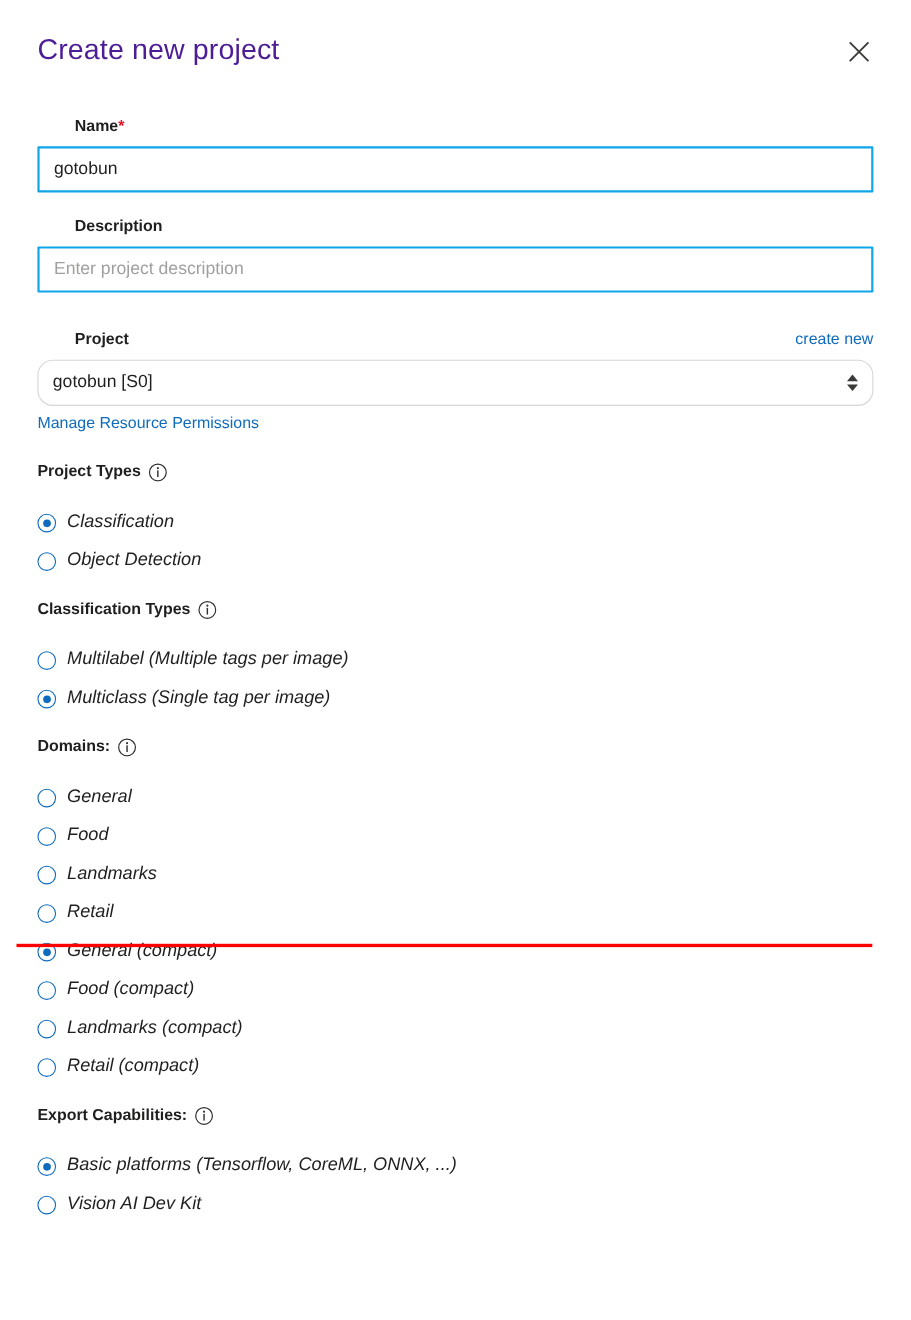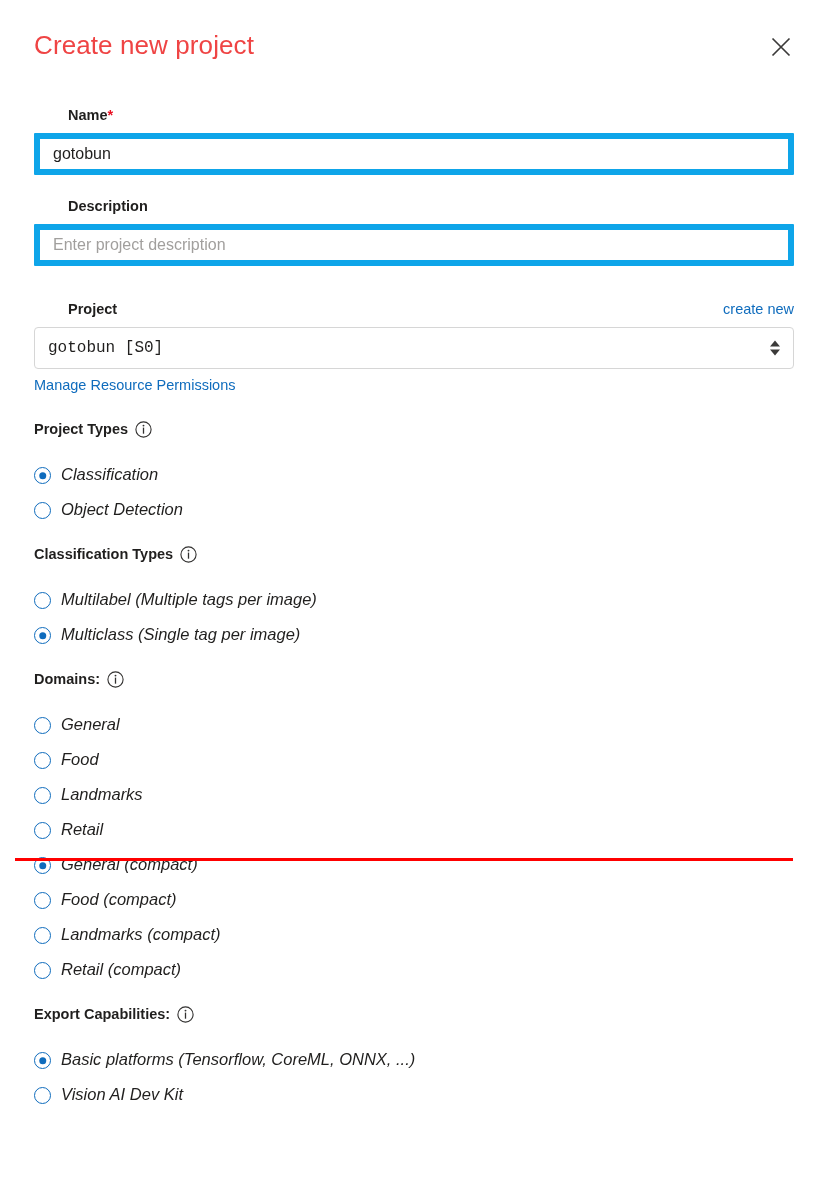"Create new project" .dlg-title { color: #ef4444 -> #4c1d95 }
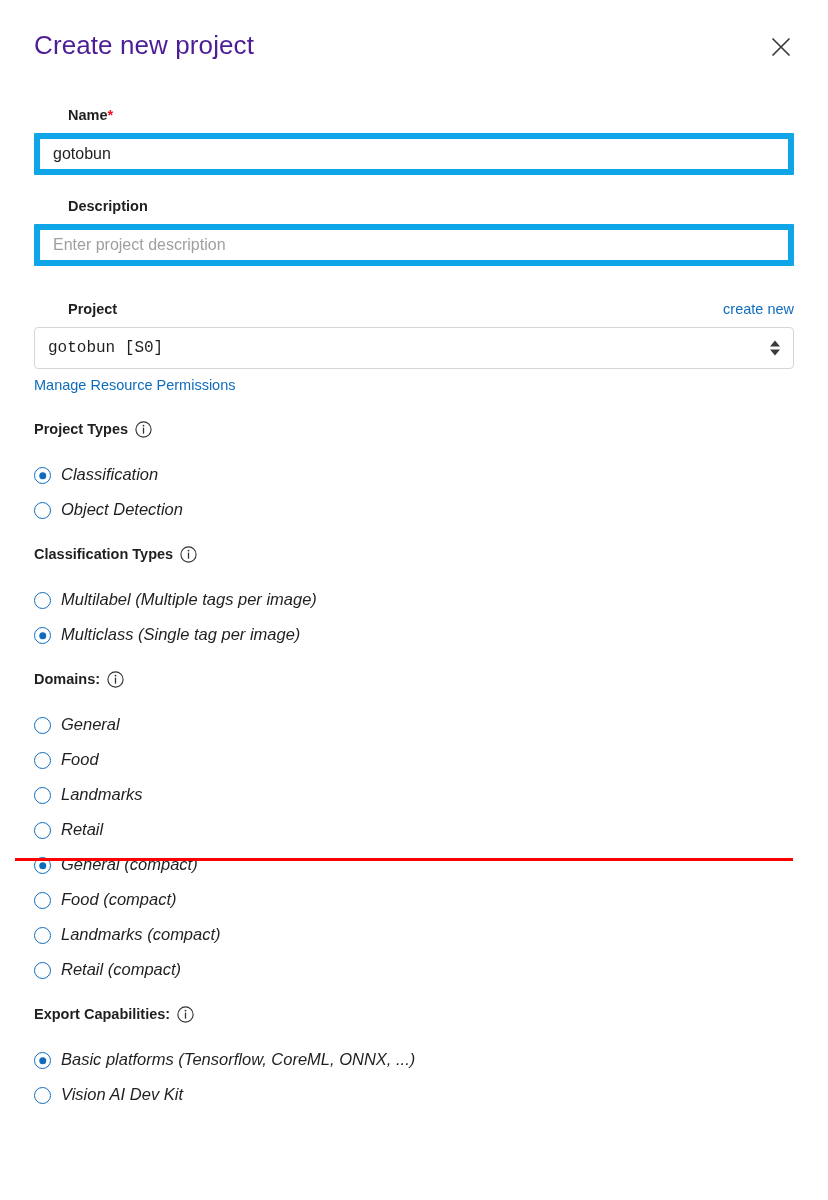"gotobun" .text-input { border: 6px solid #0ea5e9 -> 2px solid #0ea5e9 }
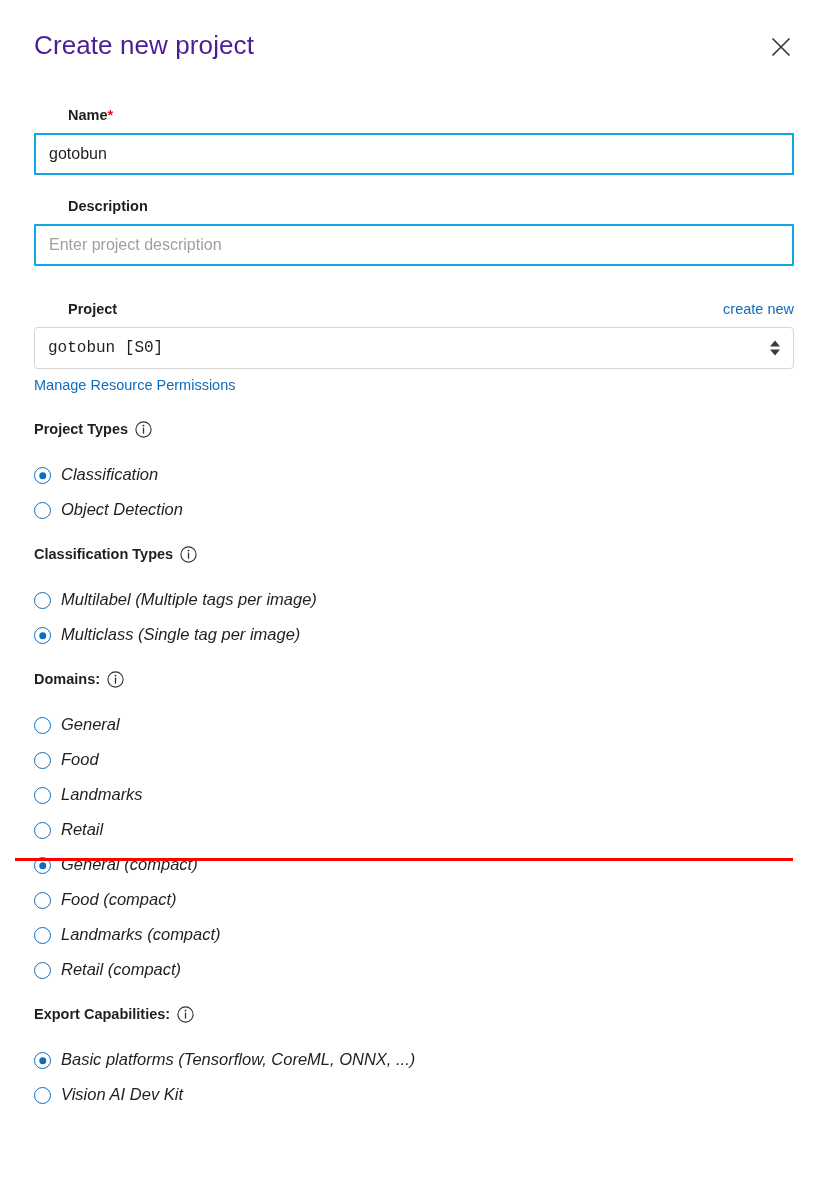"gotobun [S0]" .select-box { border-radius: 4px -> 14px; font-family: Liberation Mono, monospace -> none }
